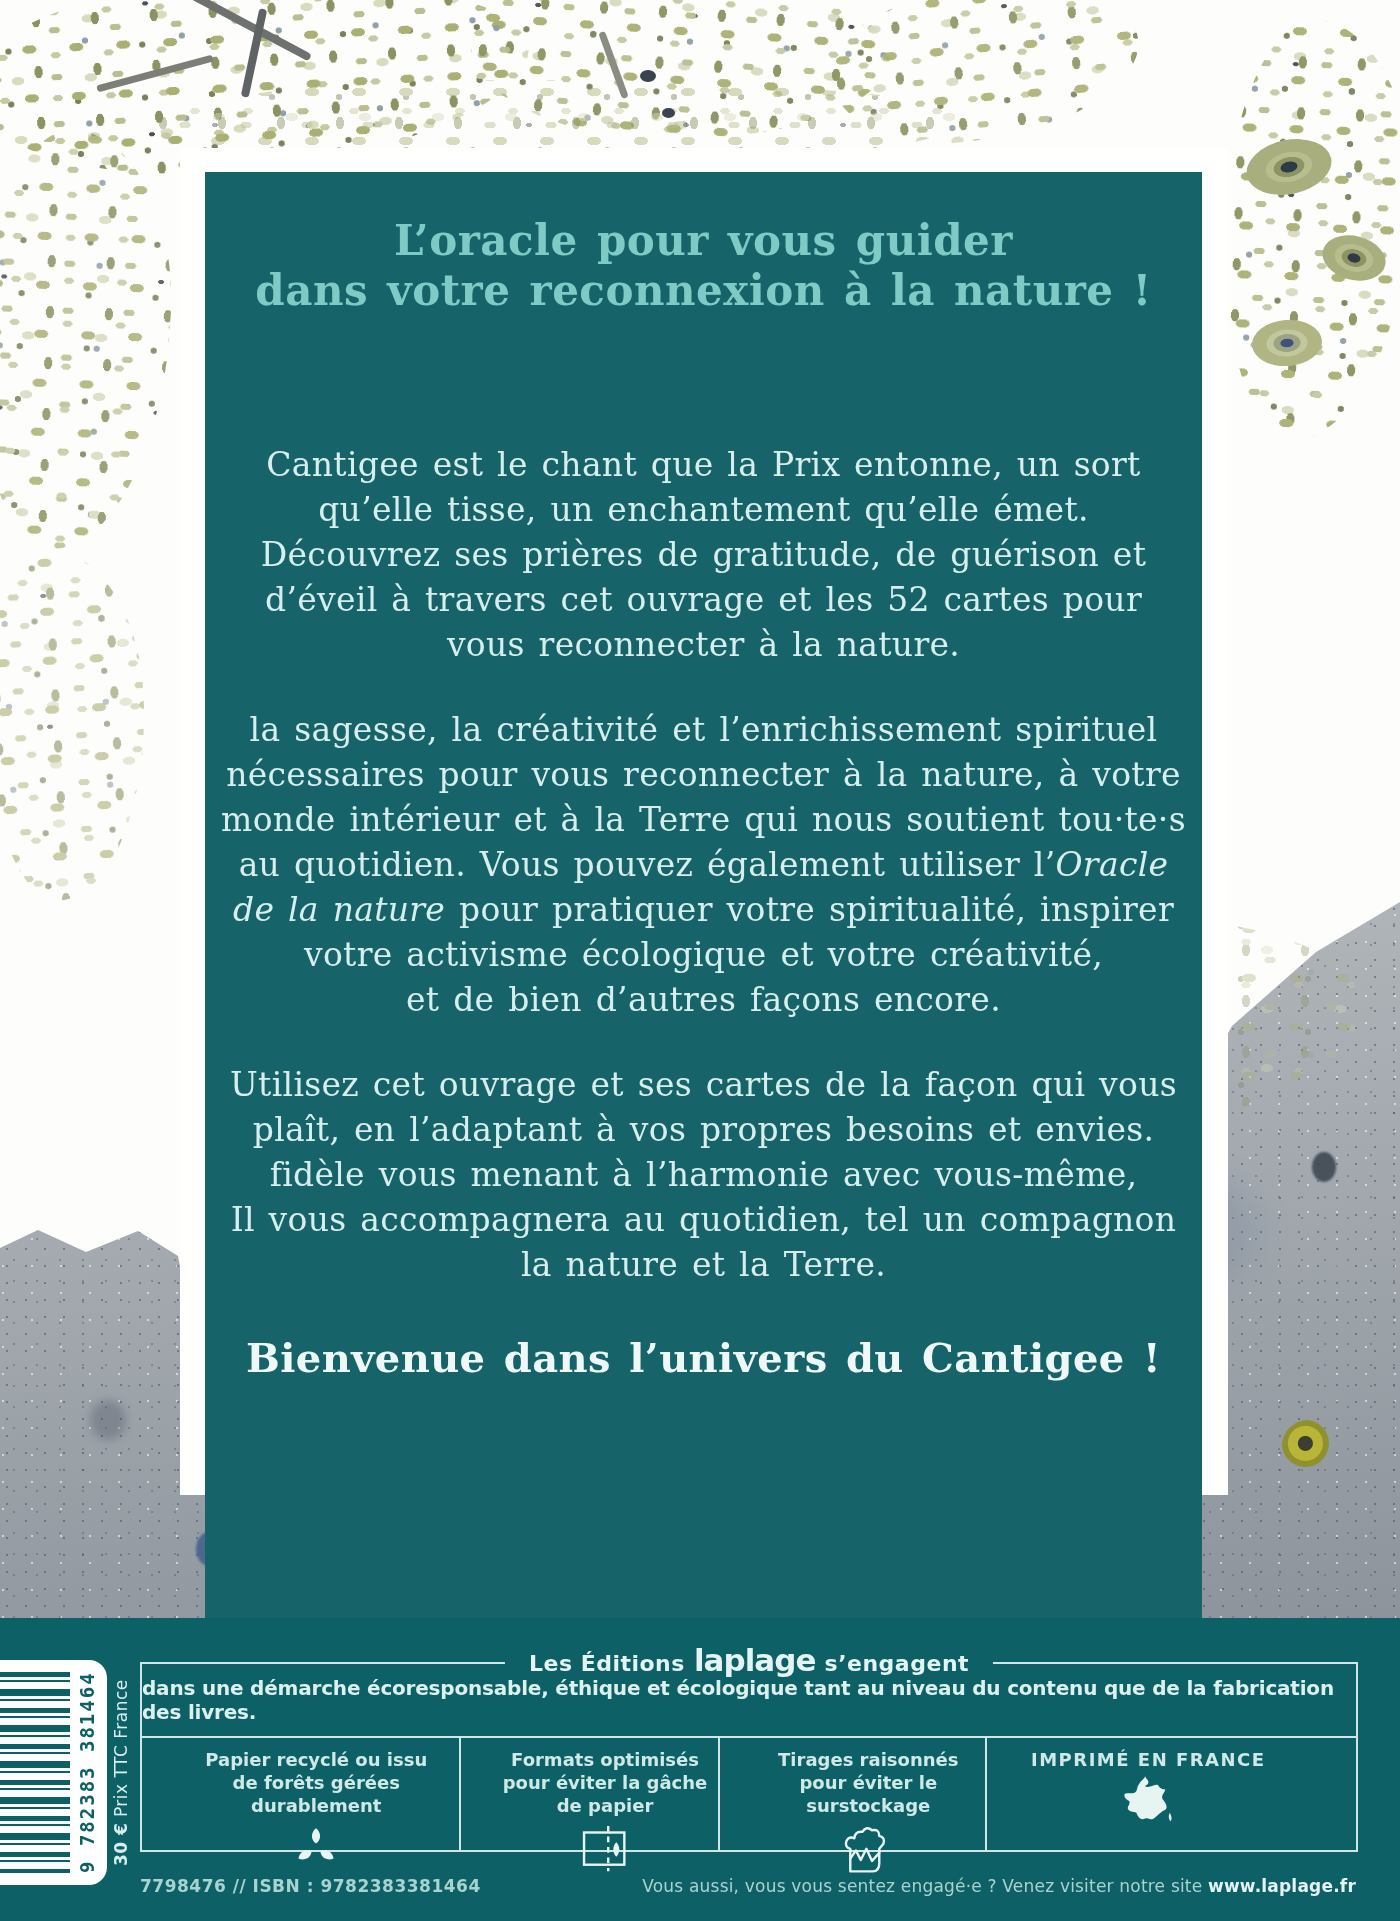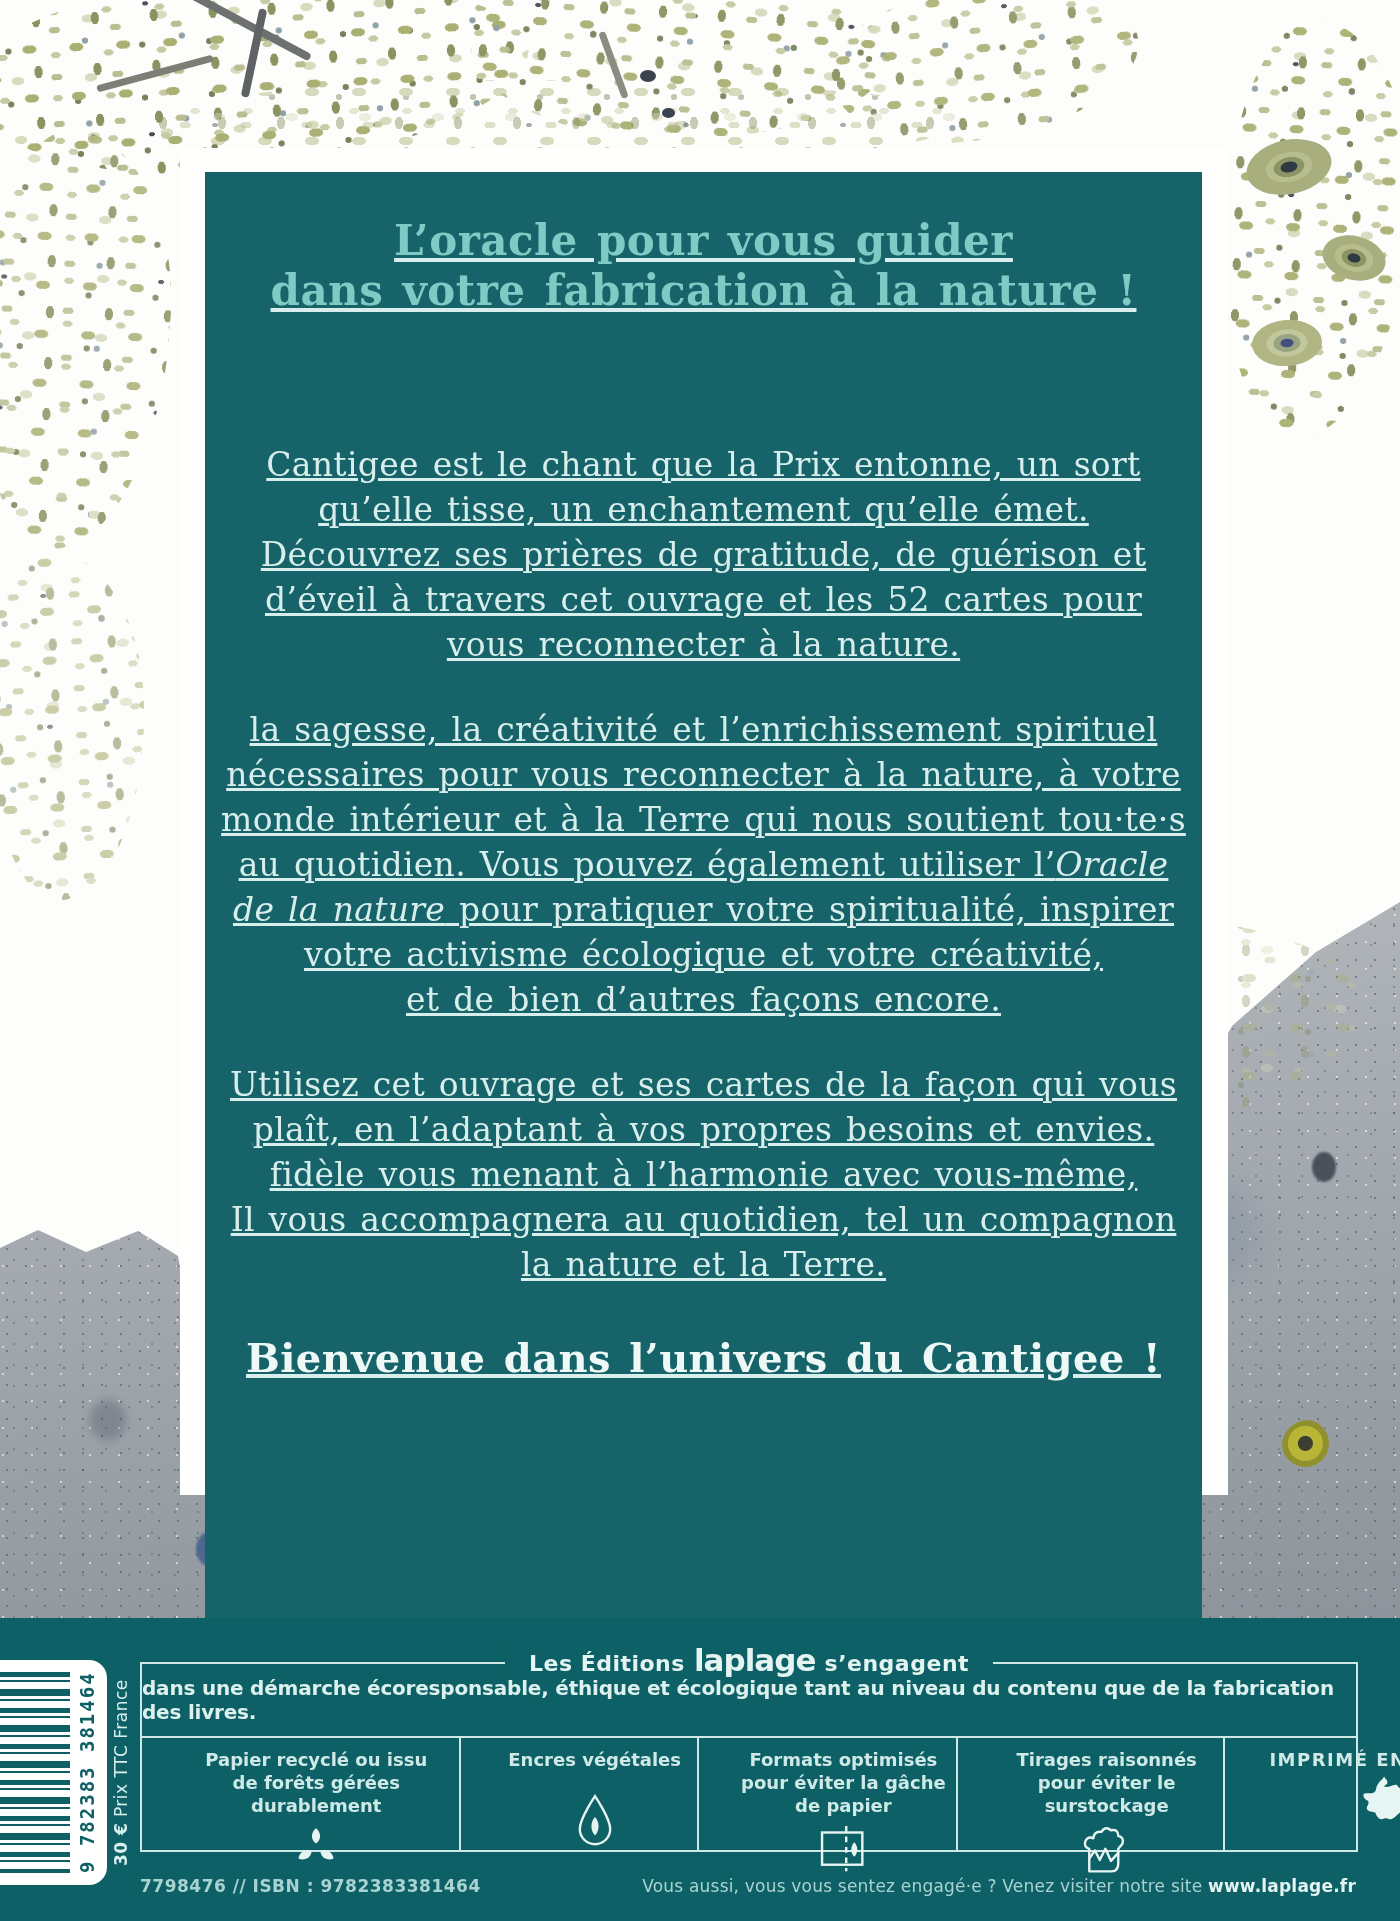"L’oracle pour vous guider" .panel { text-decoration: underline -> none }
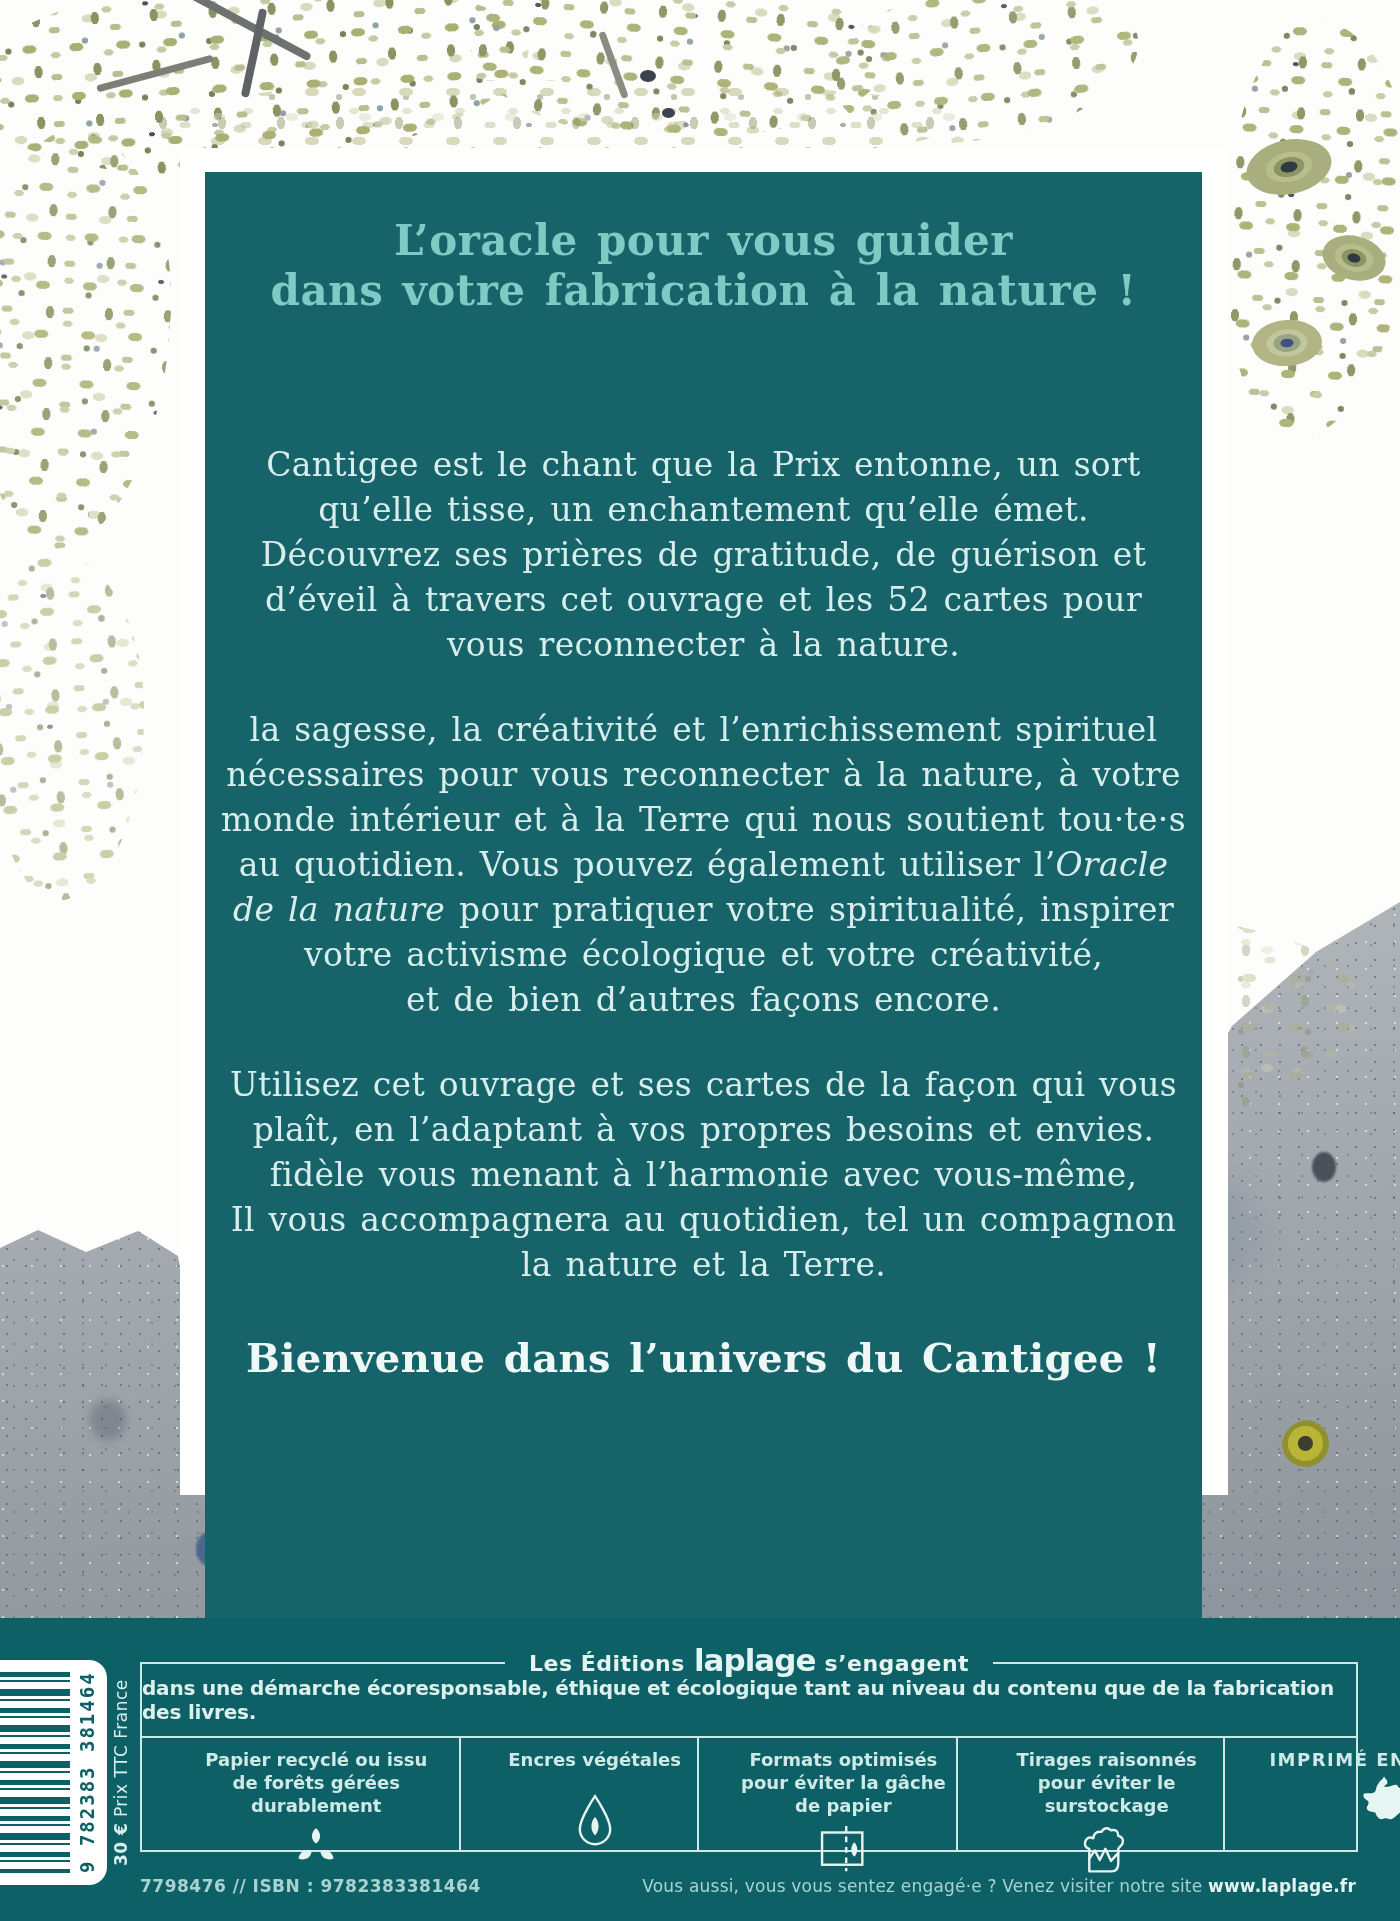"dans votre fabrication à la" span.ln { text: fabrication -> reconnexion }
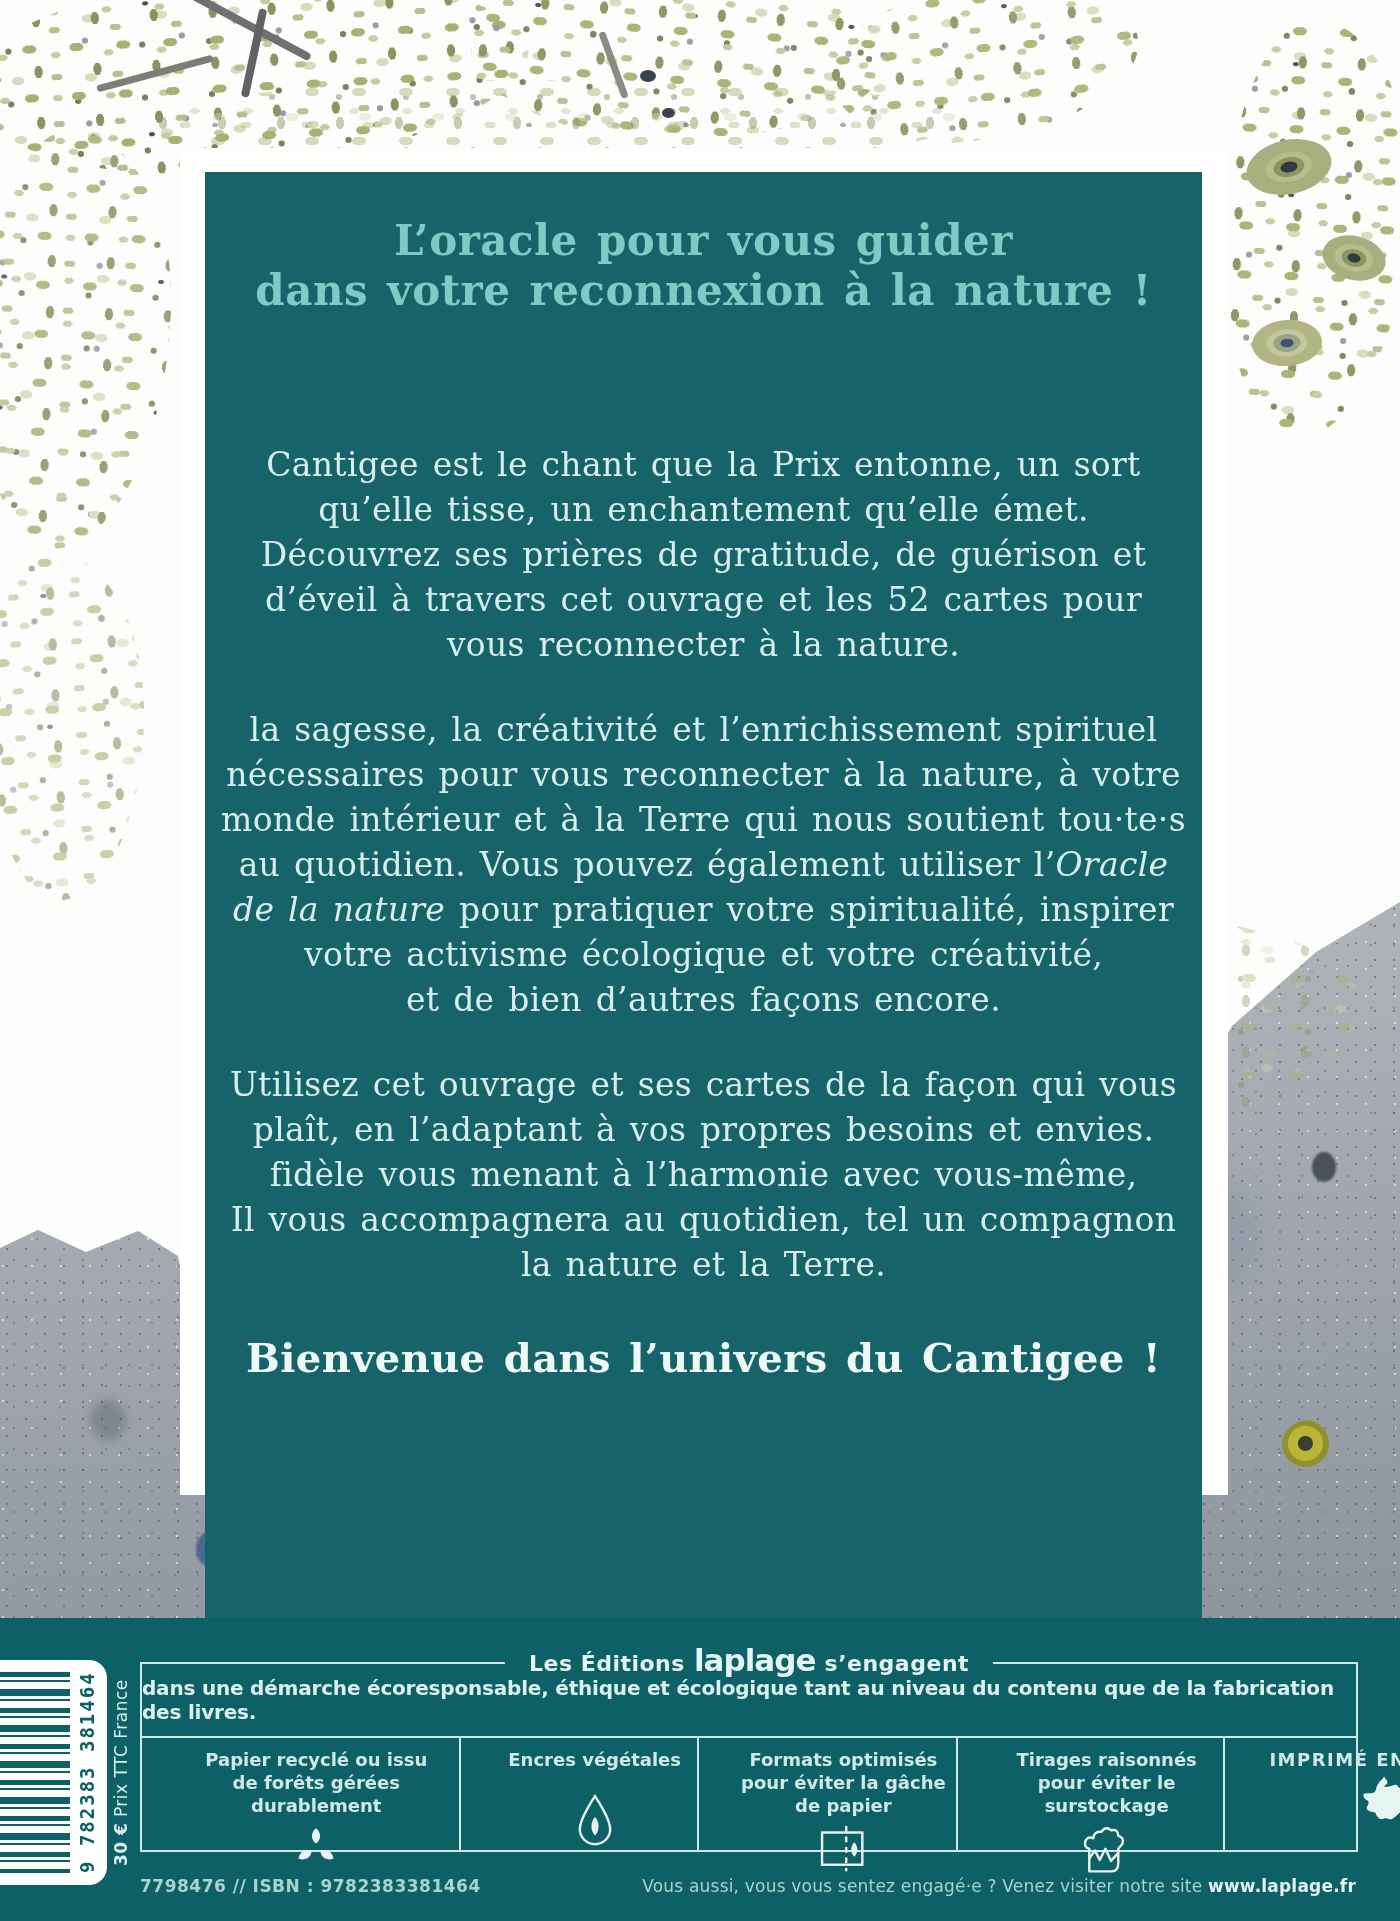"Encres végétales" div.col { html: <div> <p>Encres végétales</p> <span> <svg> <path></path> <path></path> </svg> </span> </div> -> none }
